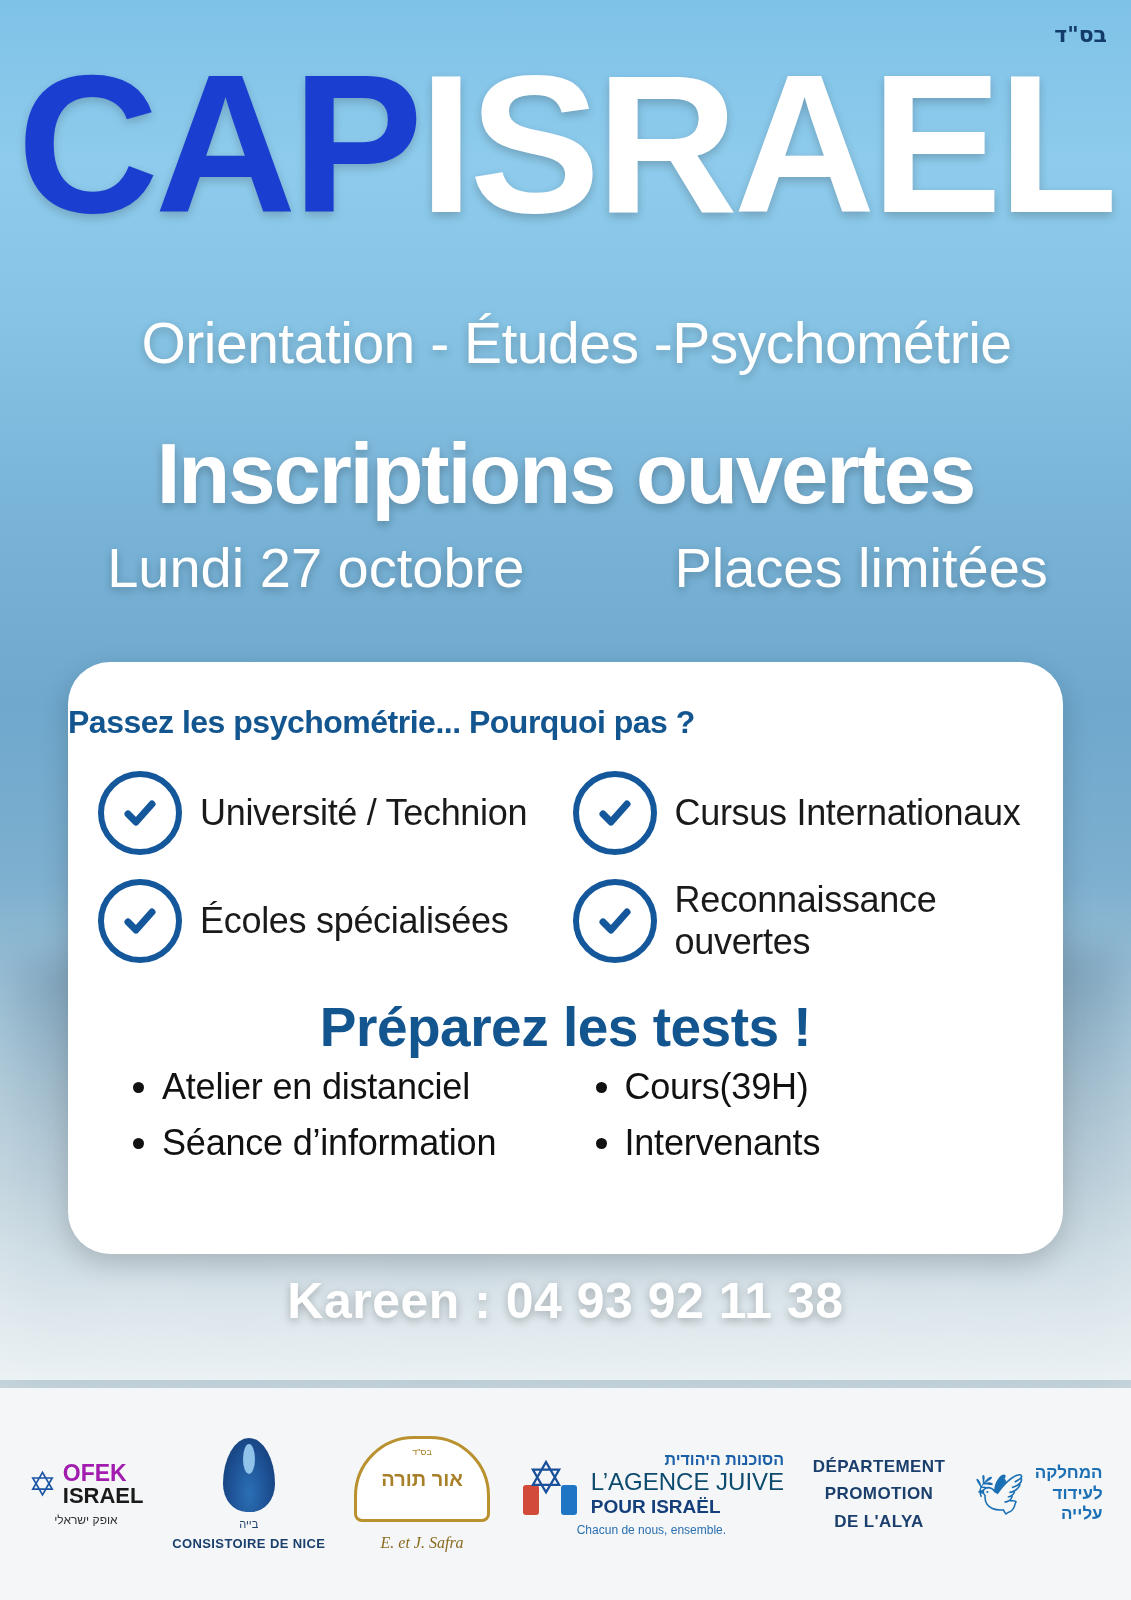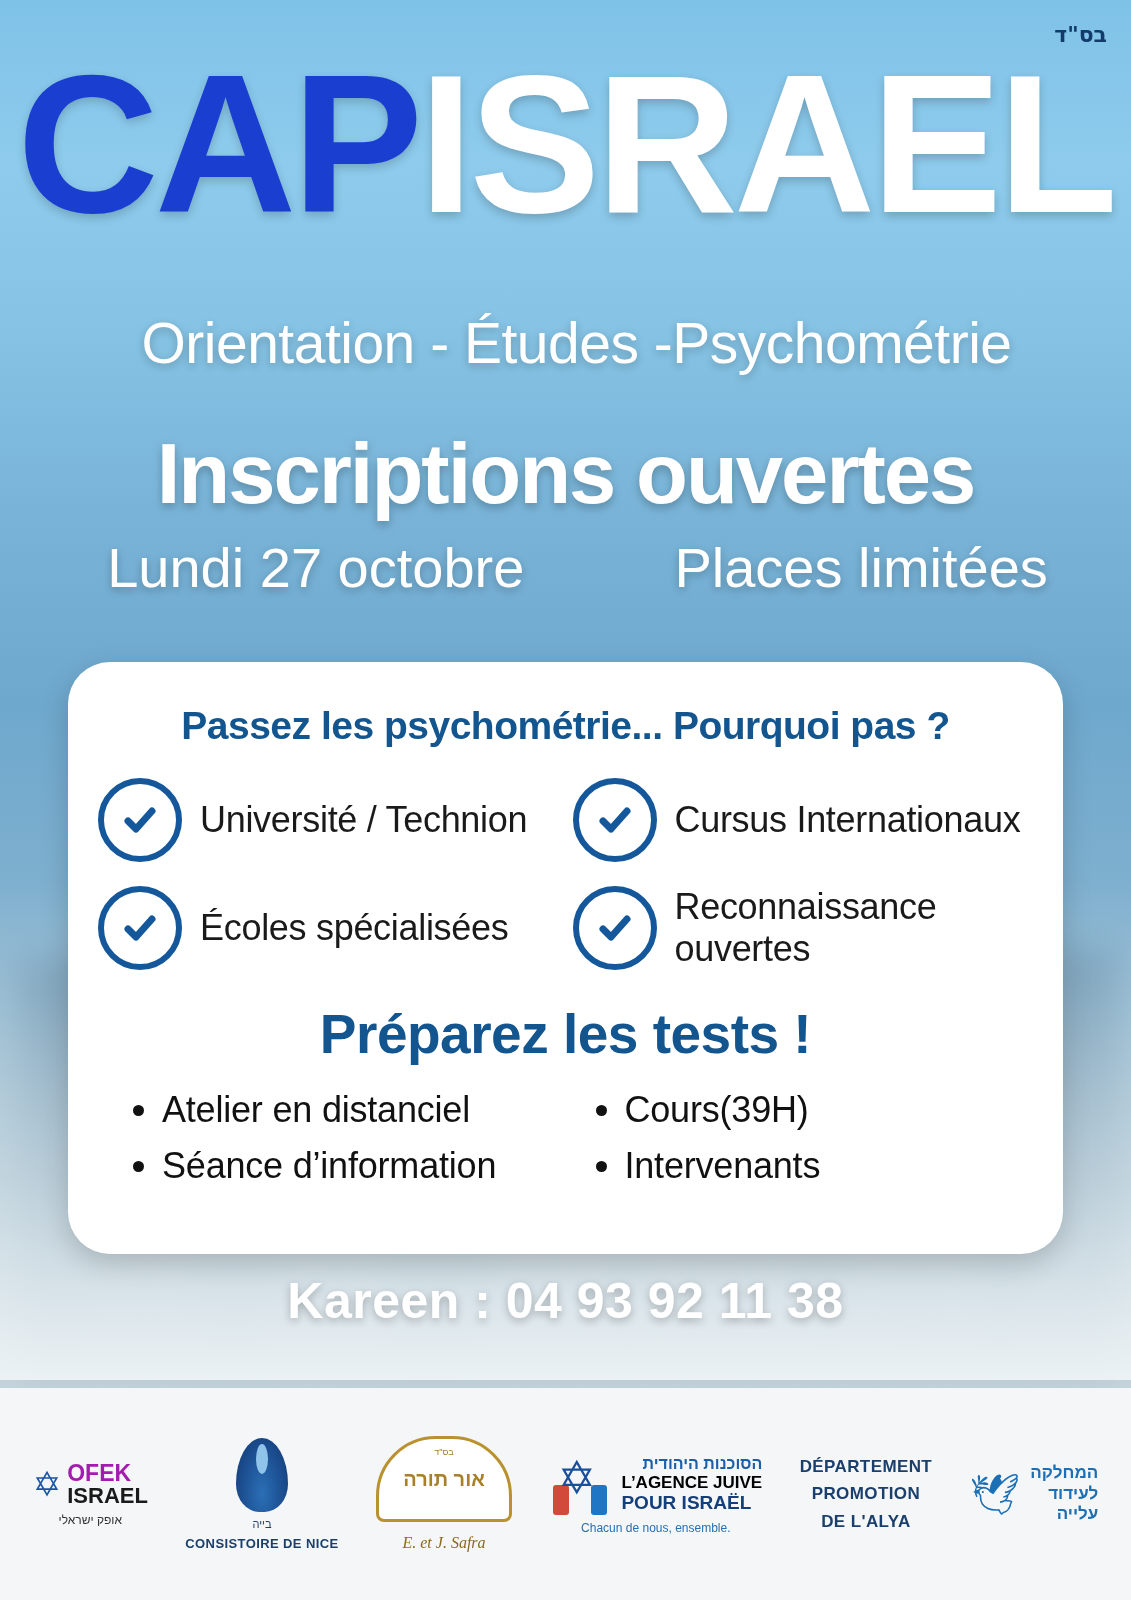"Passez les psychométrie... Pourquoi pas" .card-heading { font-size: 39px -> 32px; text-align: center -> left }
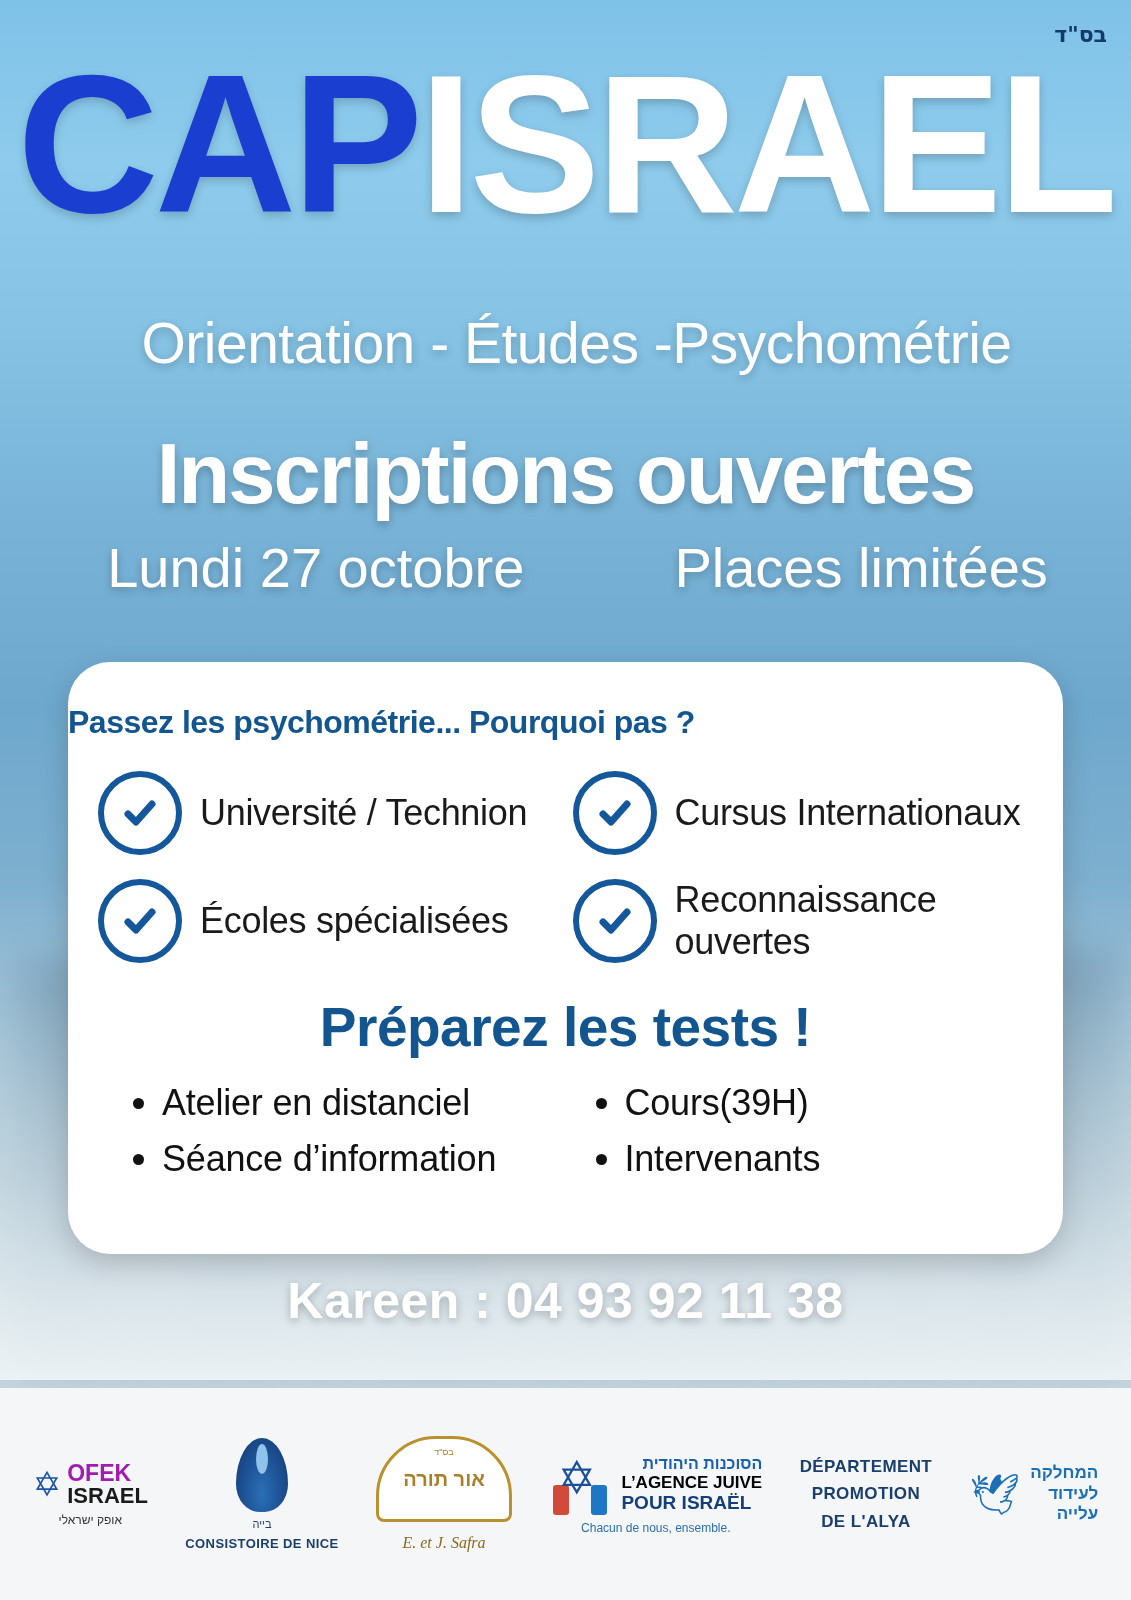"Atelier en distanciel" .bullets { margin-top: 16px -> none }
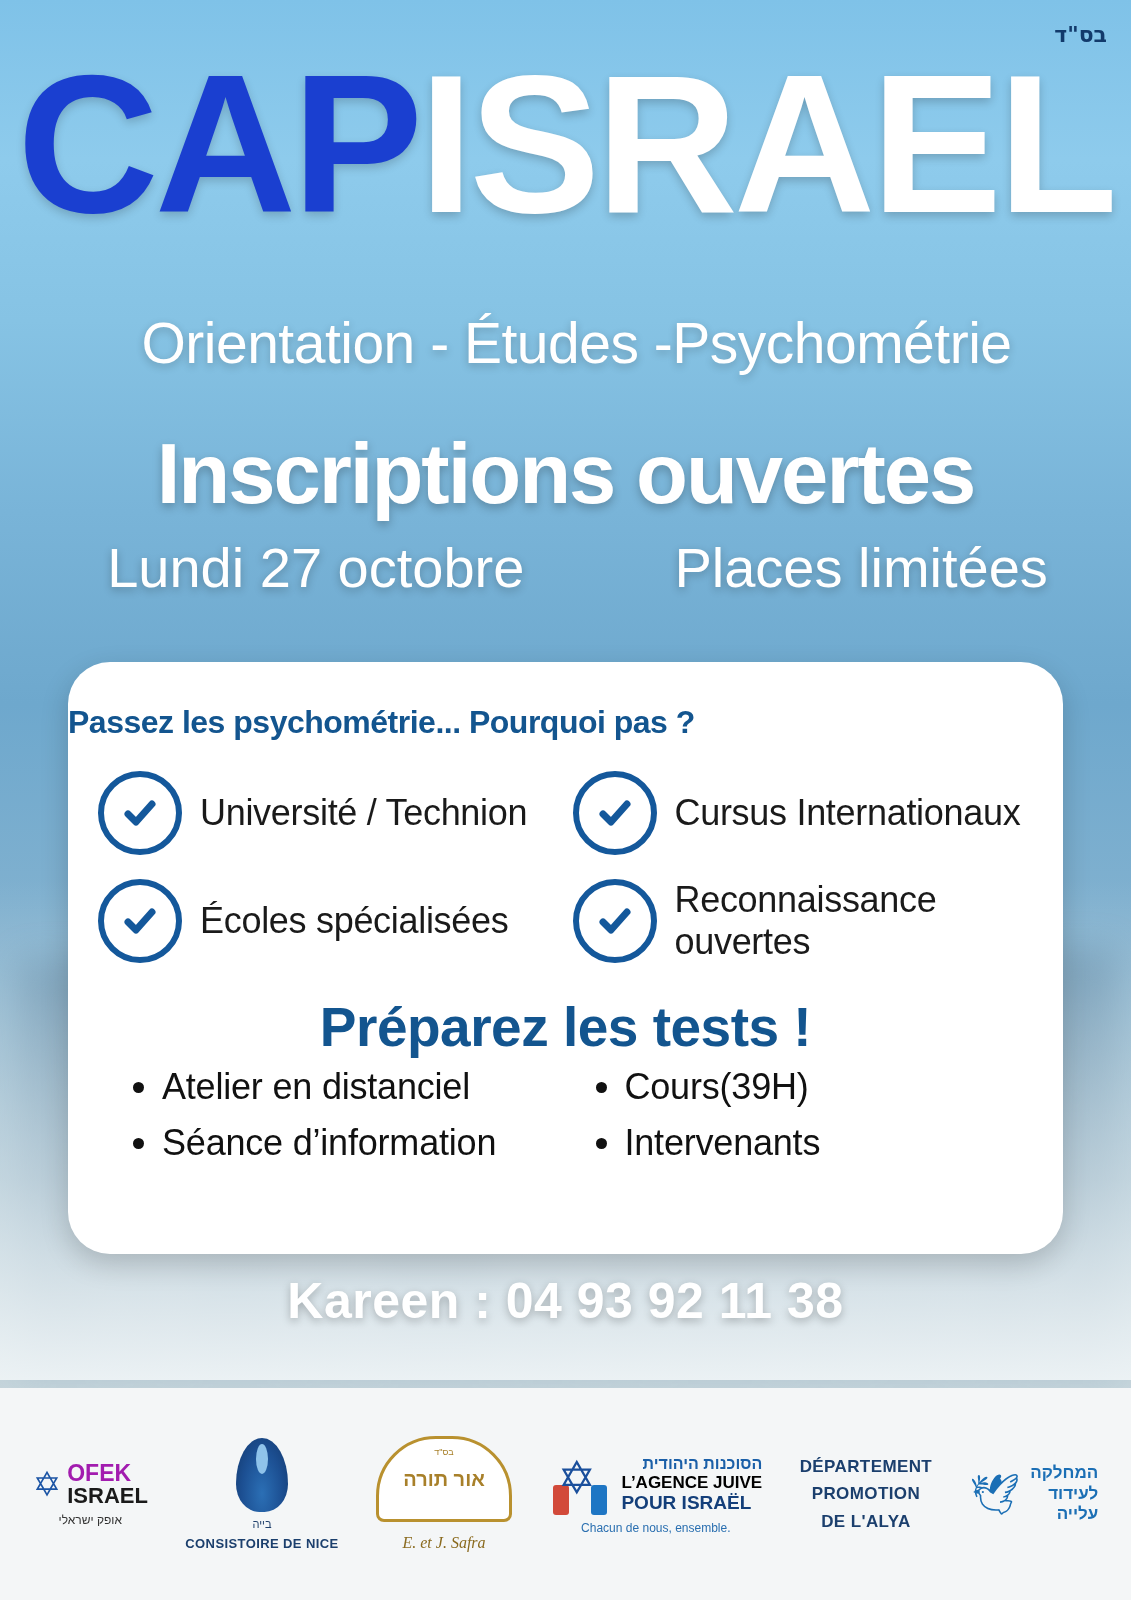"L’AGENCE JUIVE" .ja-fr1 { color: #000000 -> #0c4a6e; font-size: 17px -> 24px; font-weight: bold -> normal }
